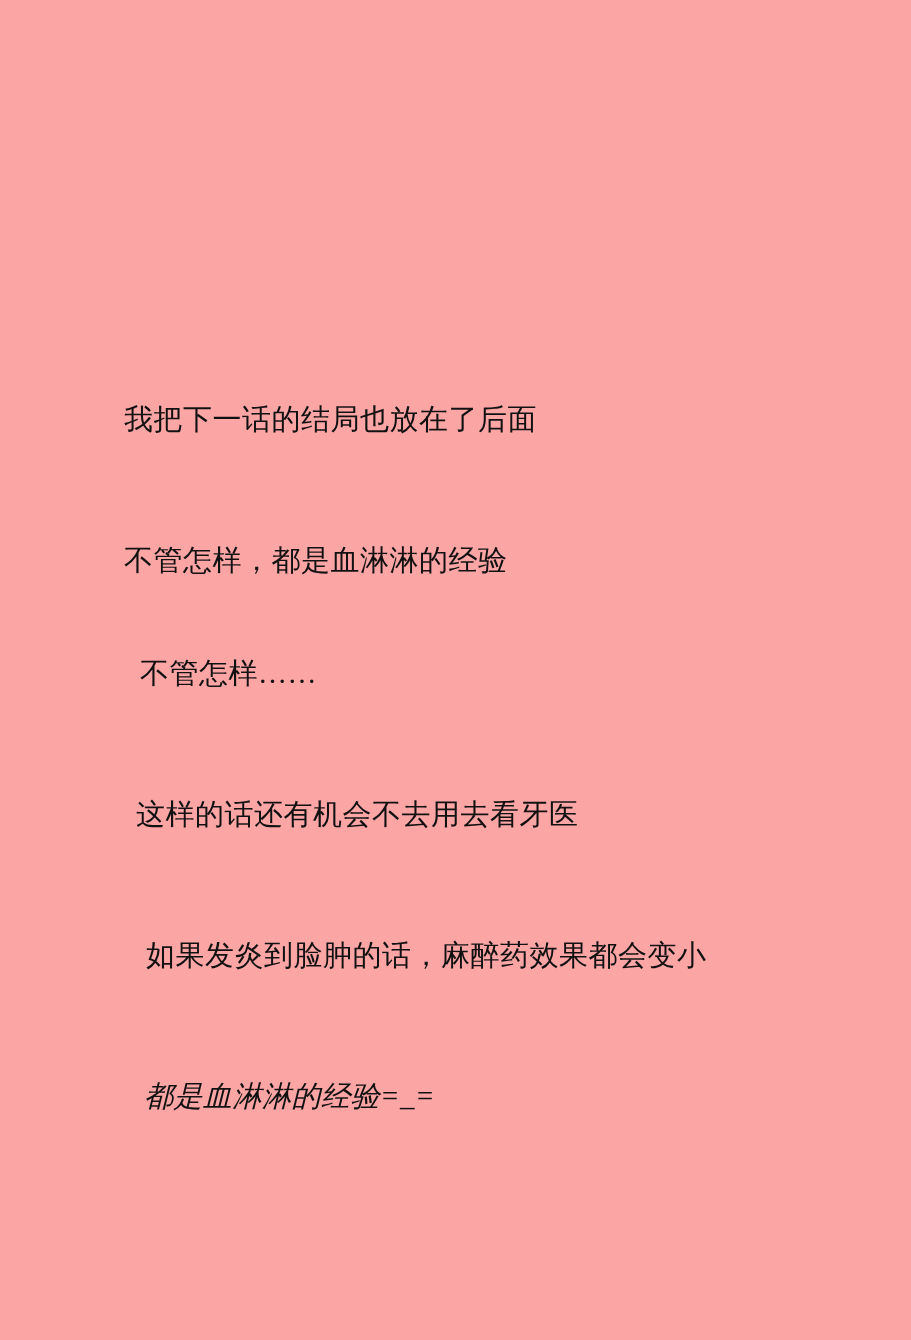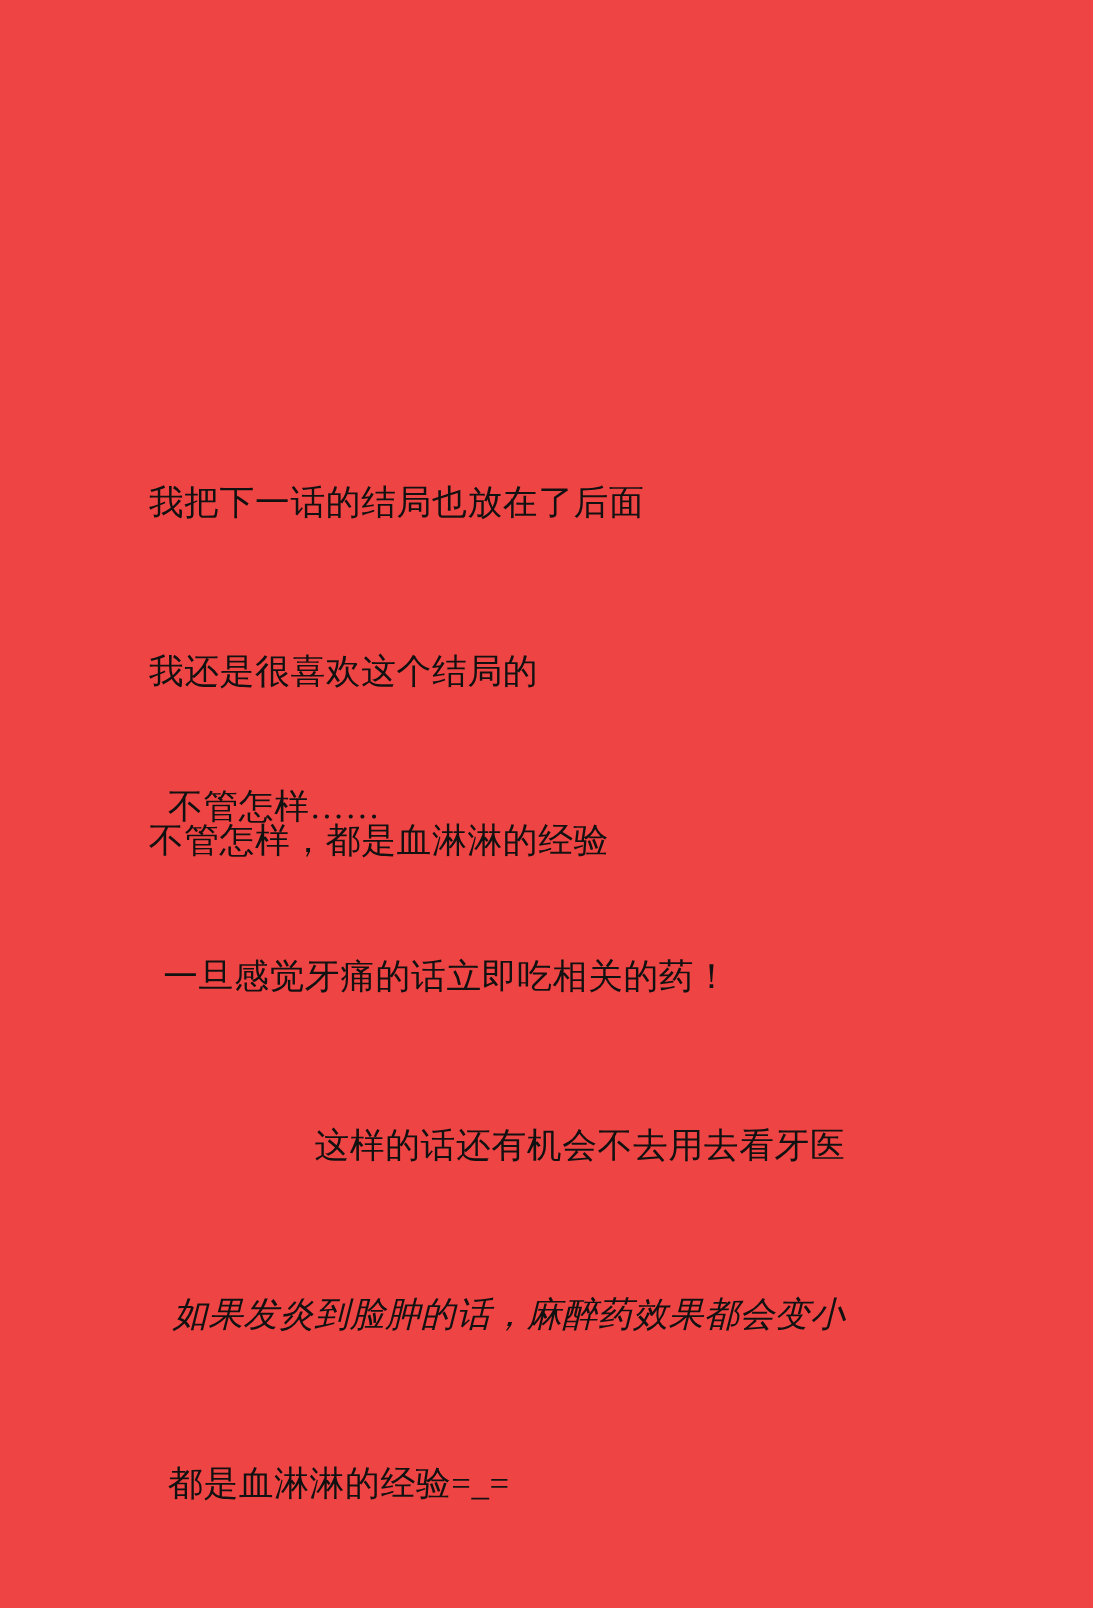"我把下一话的结局也放在了后面" .page { background: #ef4444 -> #fca5a5 }
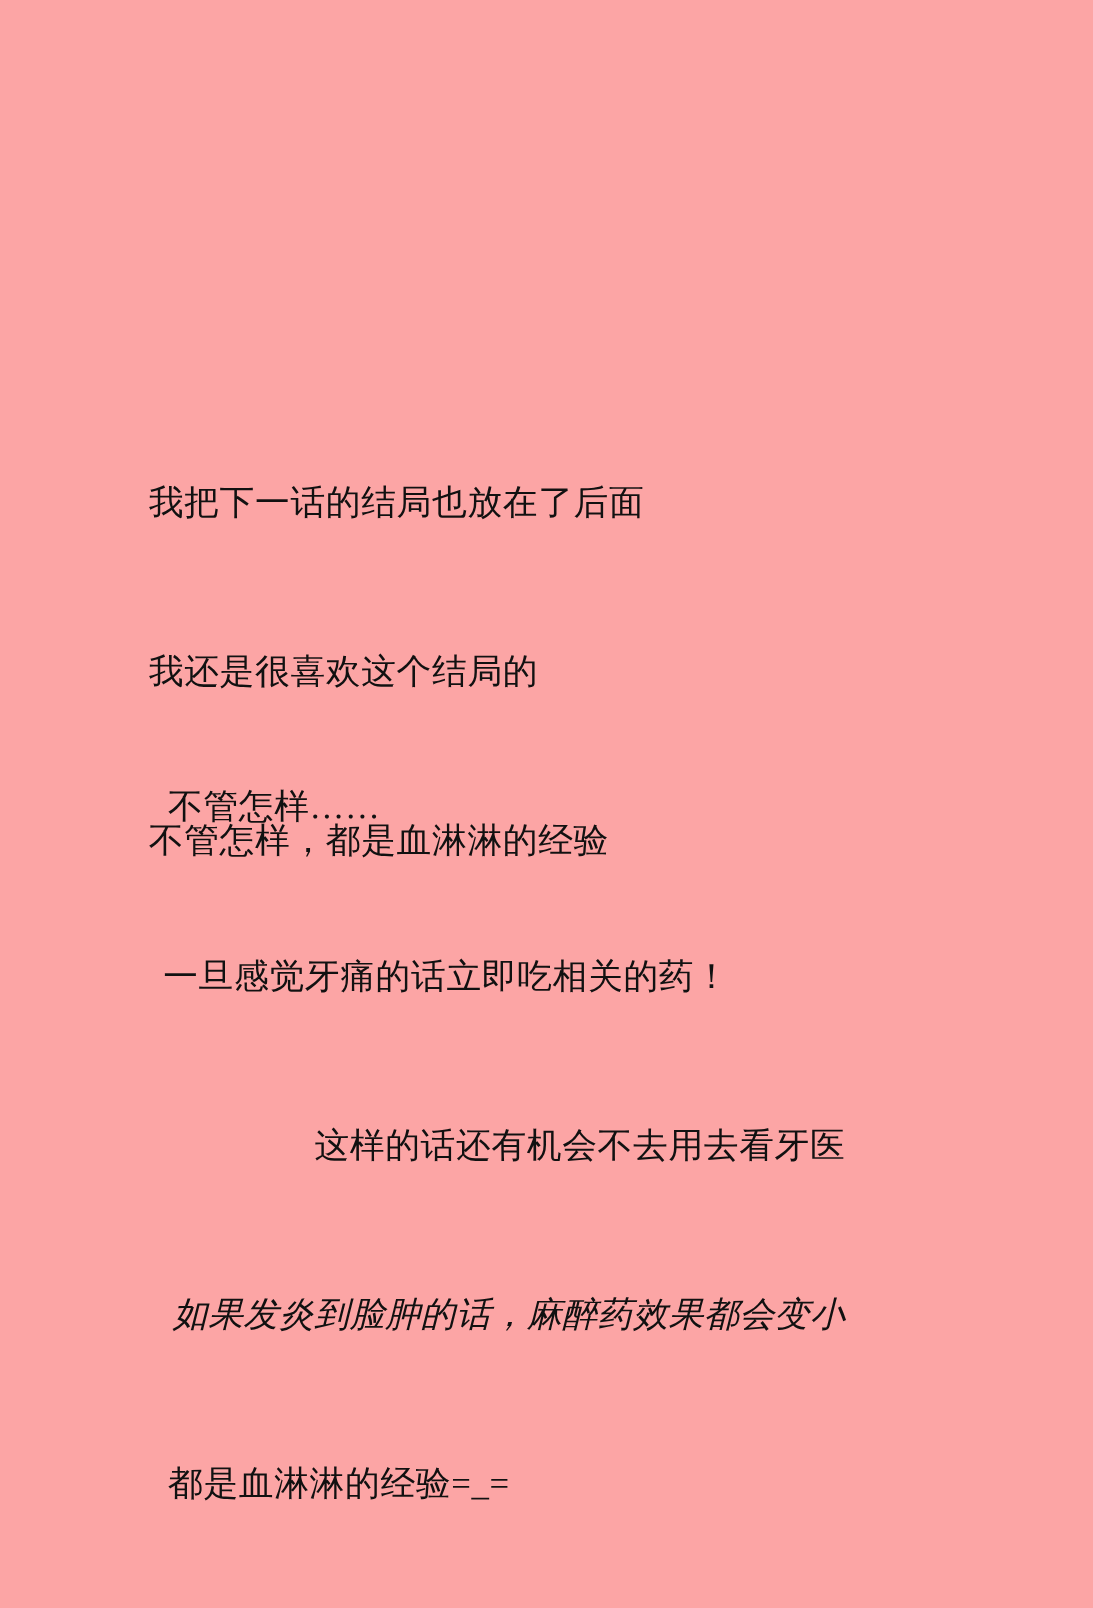"我还是很喜欢这个结局的" span.line { html: <span>我还是很喜欢这个结局的</span> -> none }
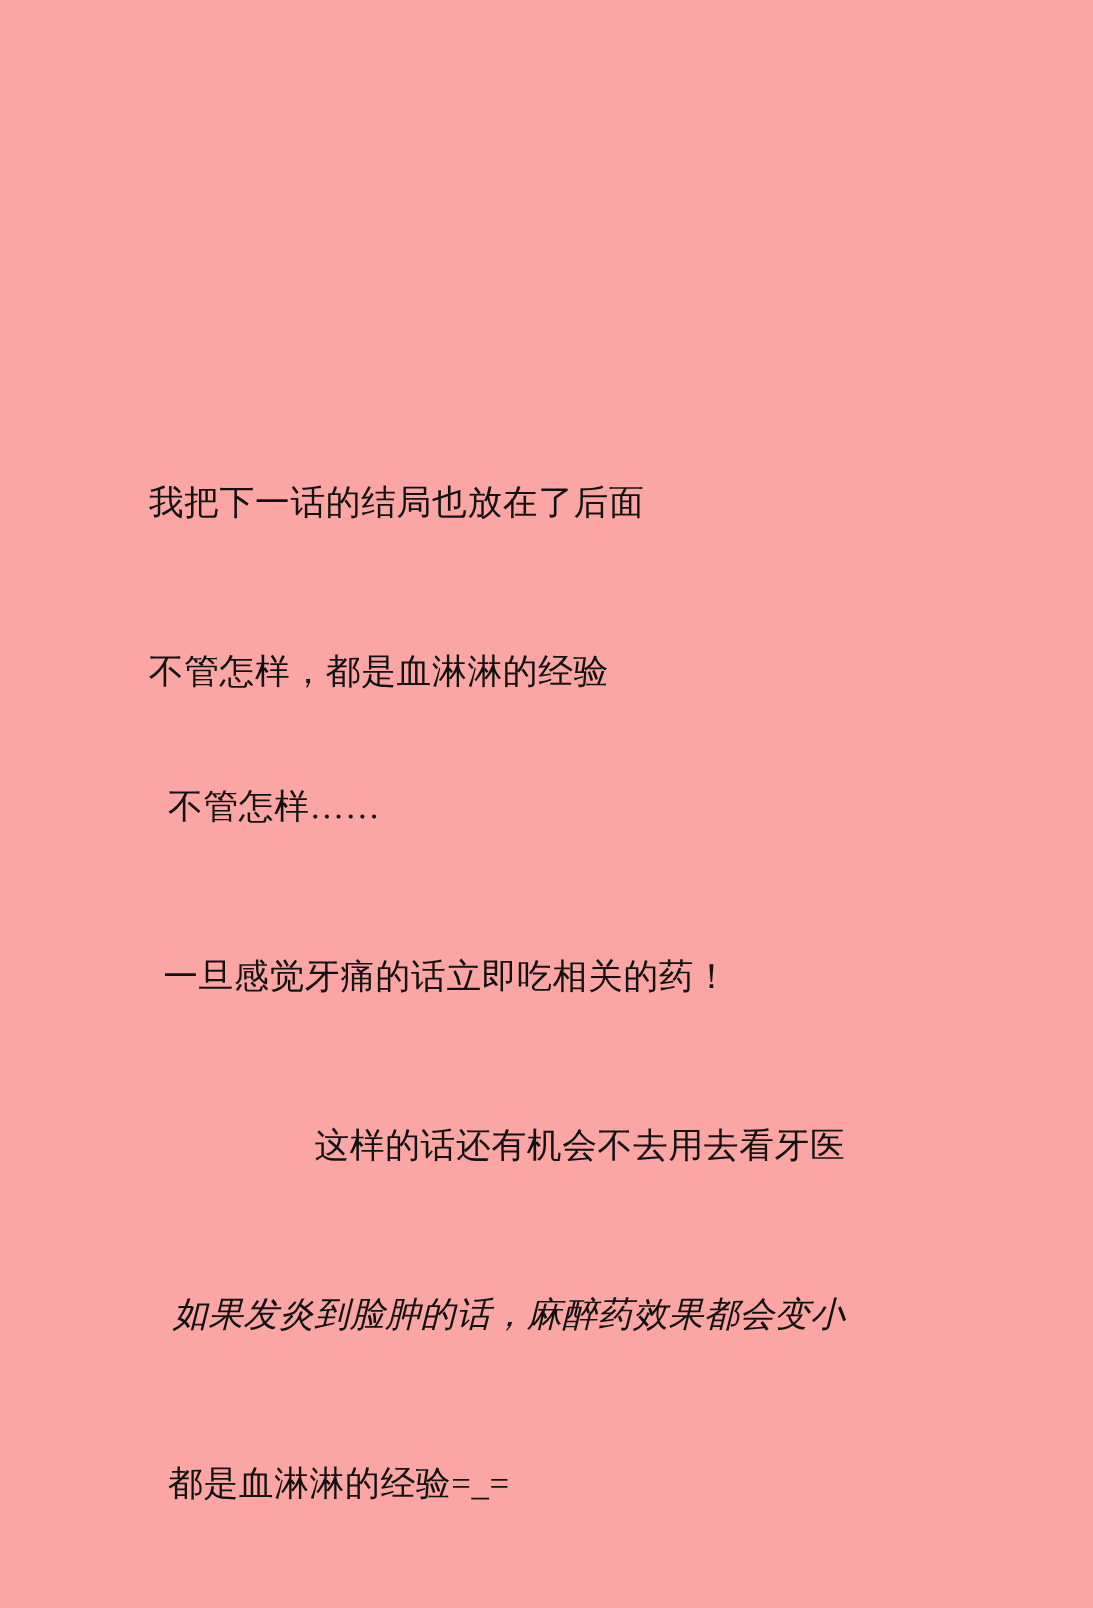"一旦感觉牙痛的话立即吃相关的药！" span.line { html: <span>一旦感觉牙痛的话立即吃相关的药！</span> -> none }
